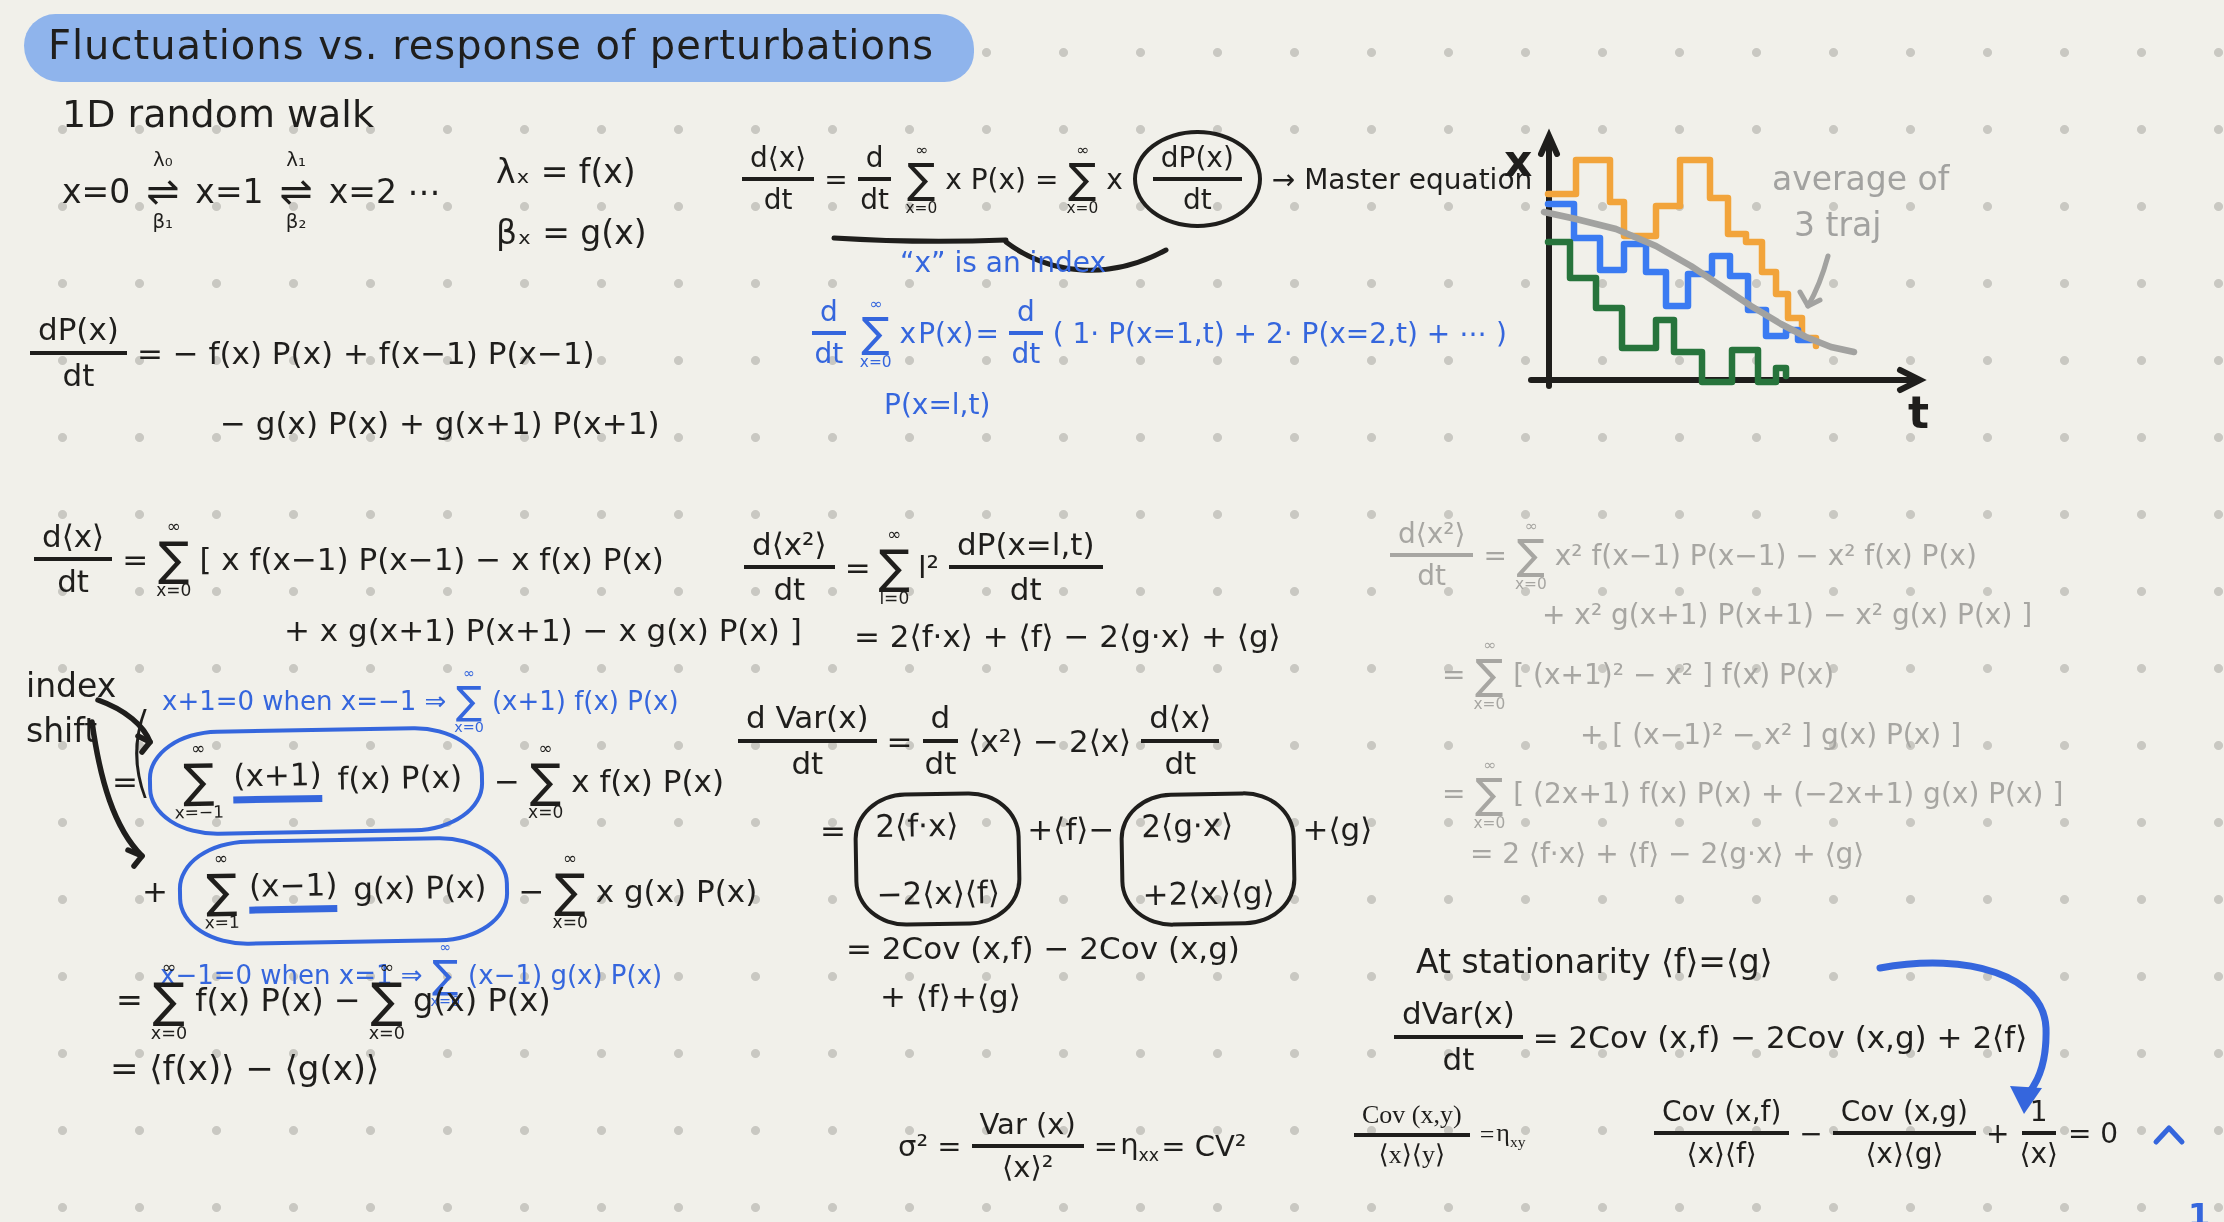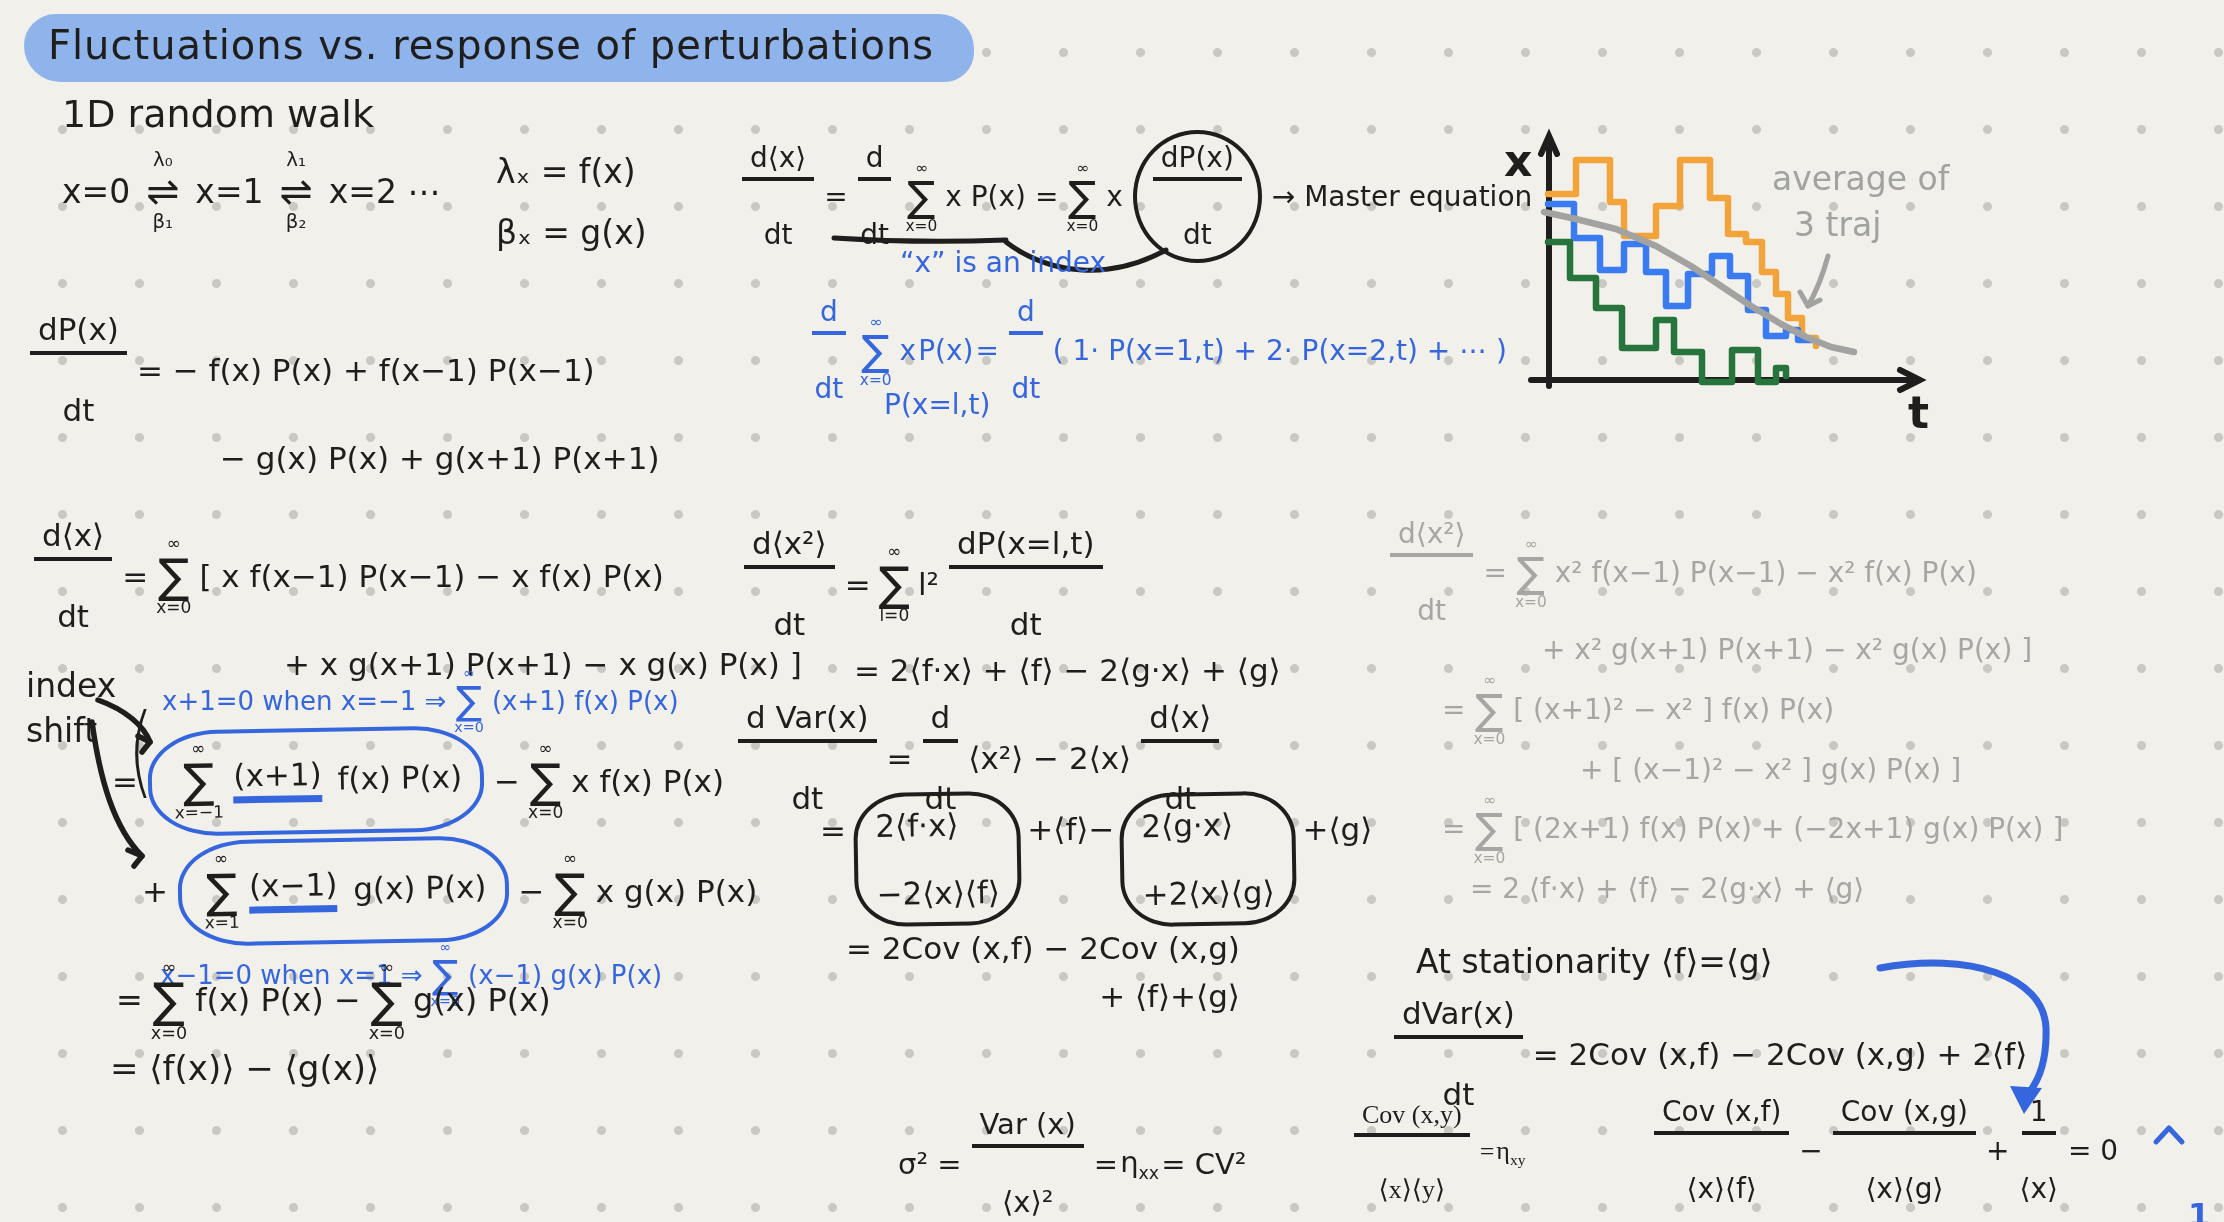"d⟨x⟩" .frac { gap: 28px -> none }
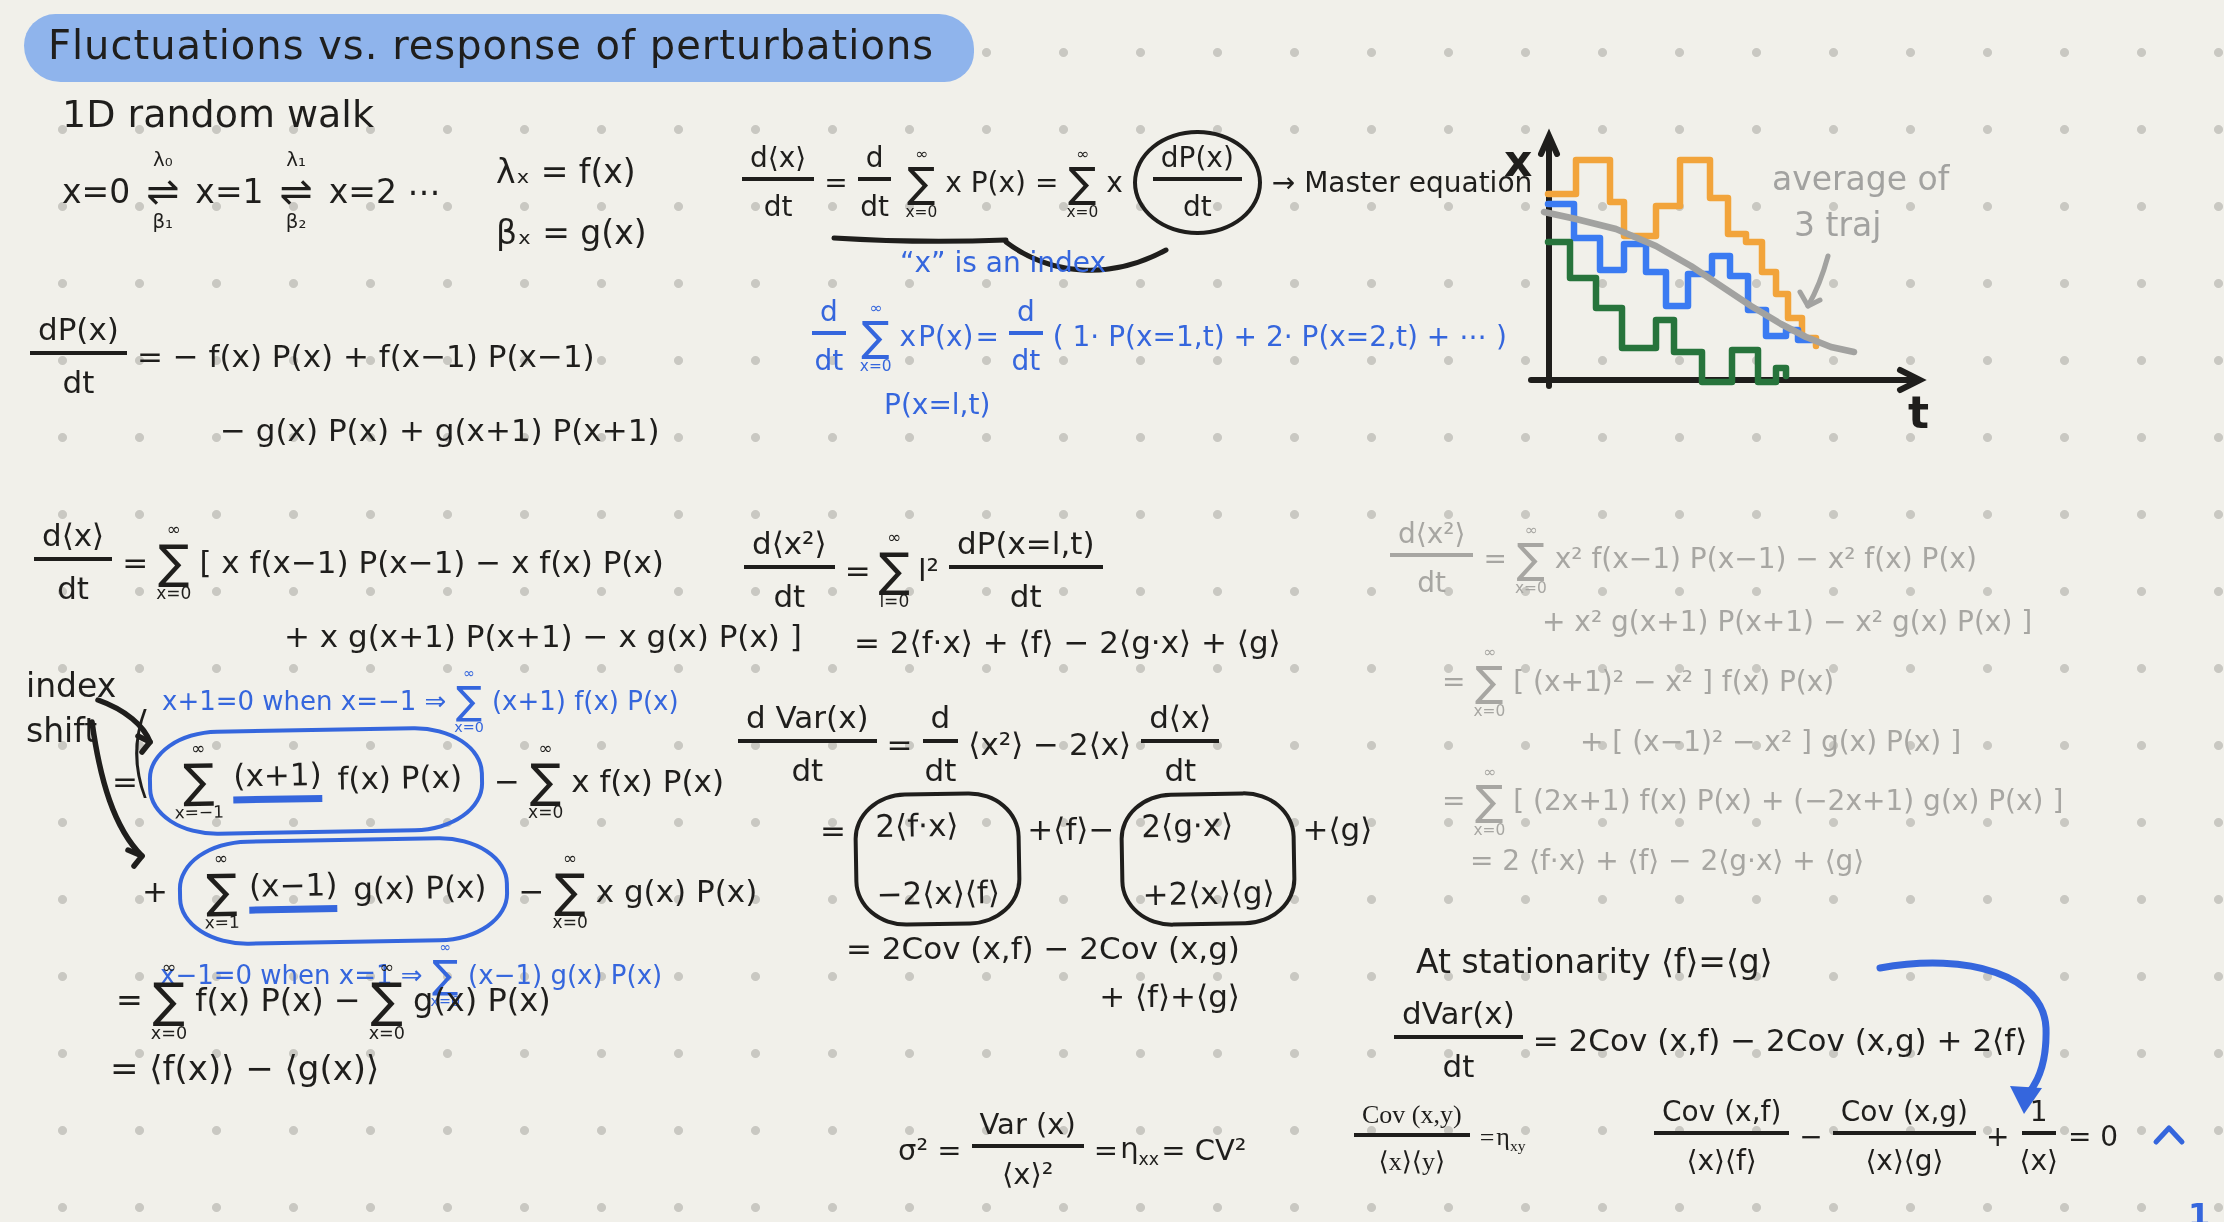"dt" .frac .den { padding-top: 10px -> 3px }
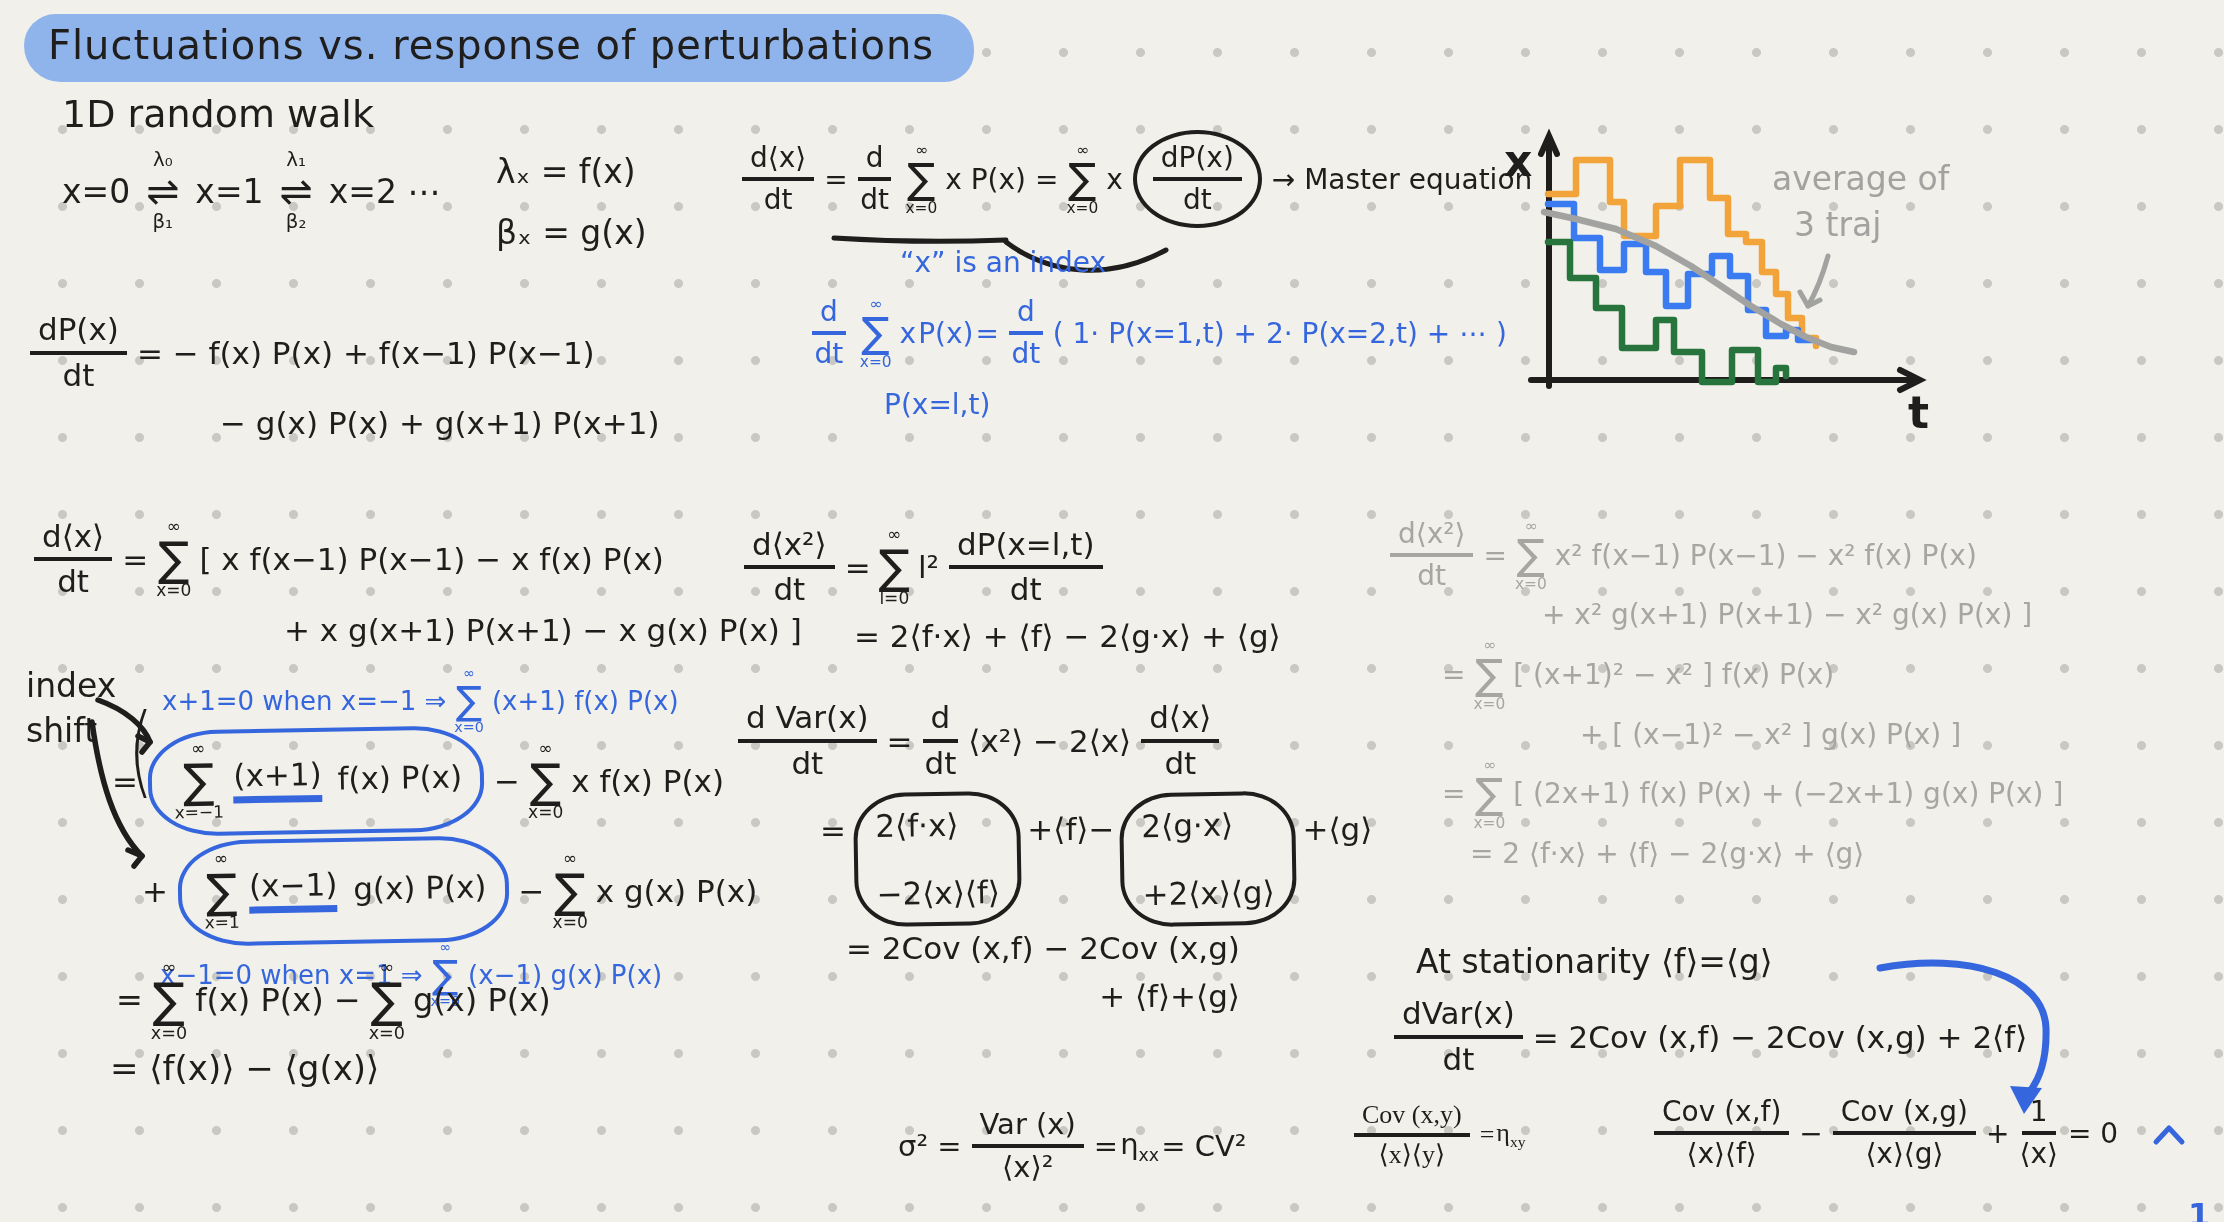"+ ⟨f⟩+⟨g⟩" div.eq-line { justify-content: flex-end -> none }
